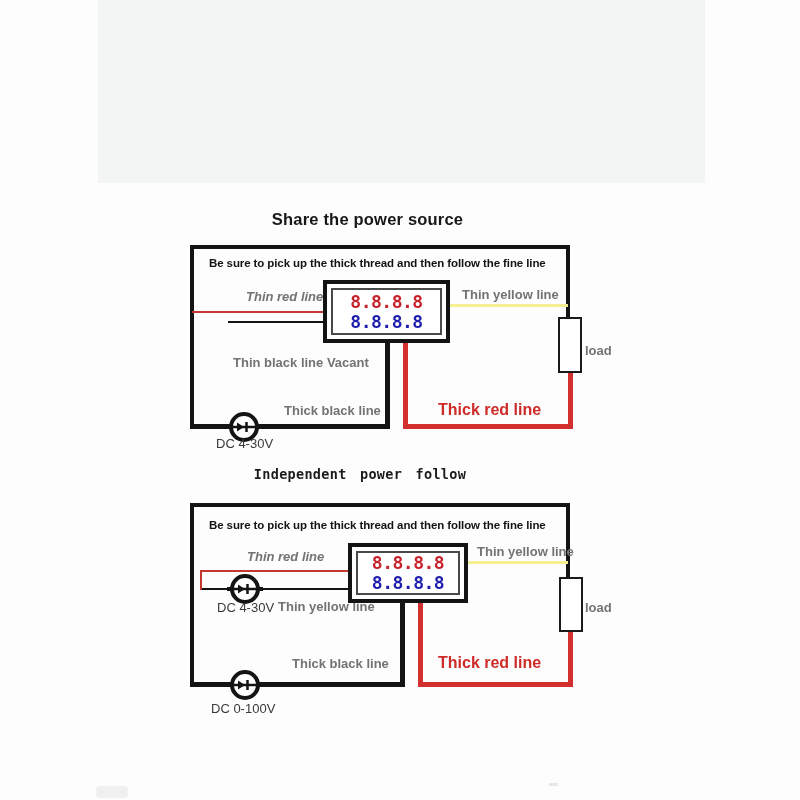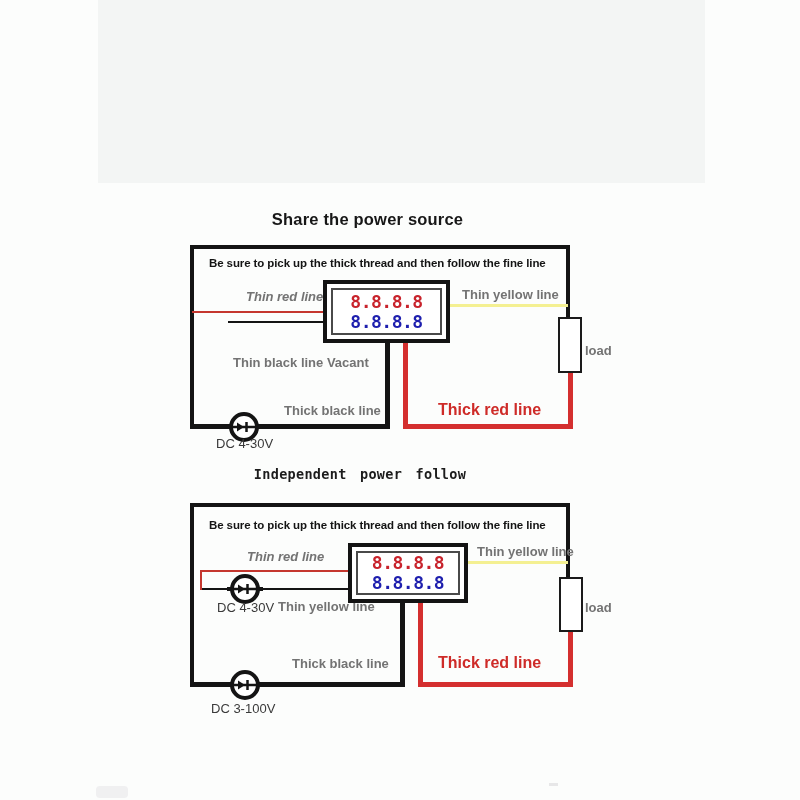"DC 3-100V" div.abs { text: 3-100V -> 0-100V }
